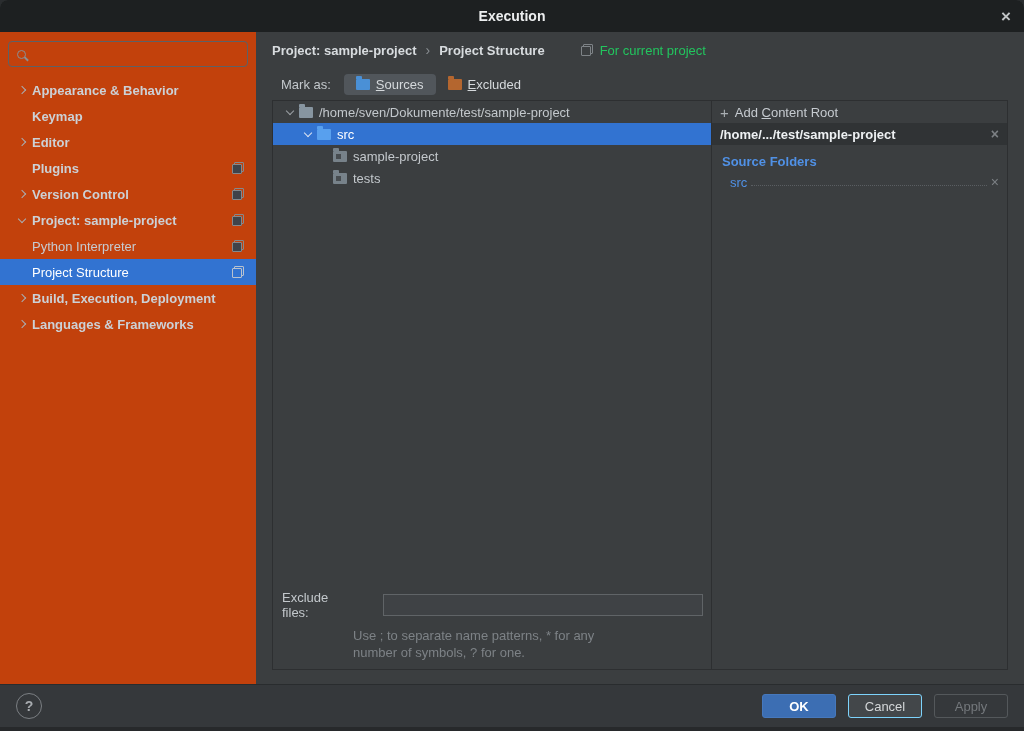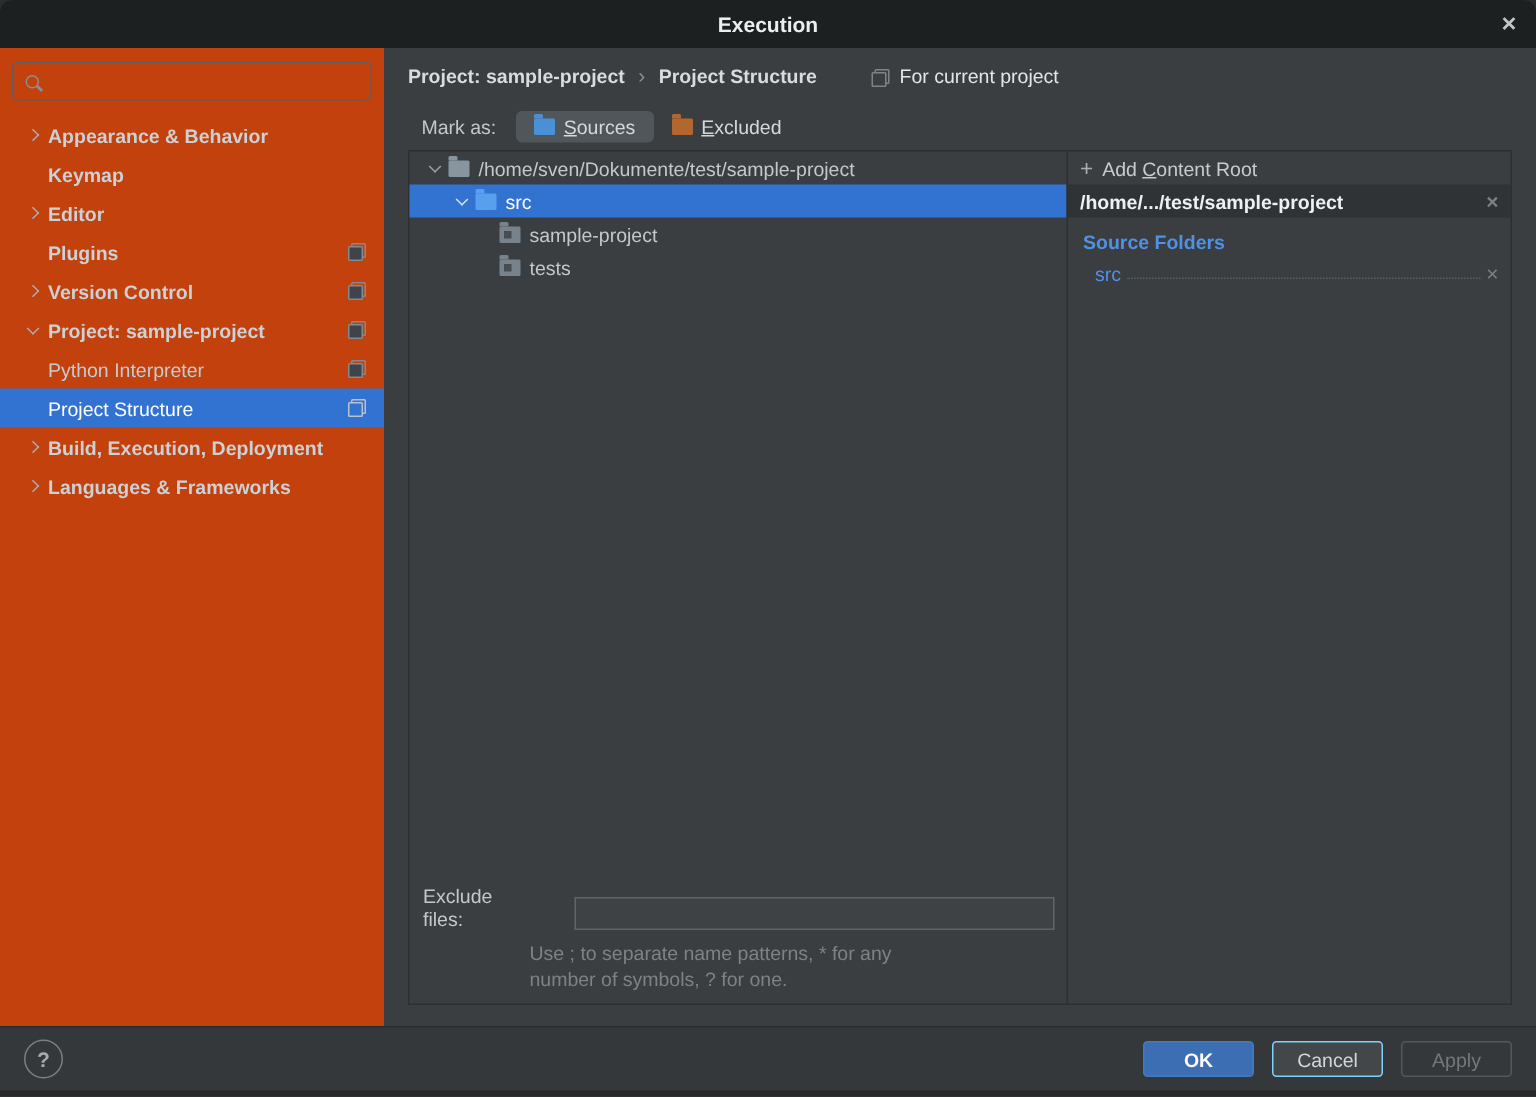"For current project" .scope { align-items: flex-end -> center; color: #e5e5e5 -> #22c55e }
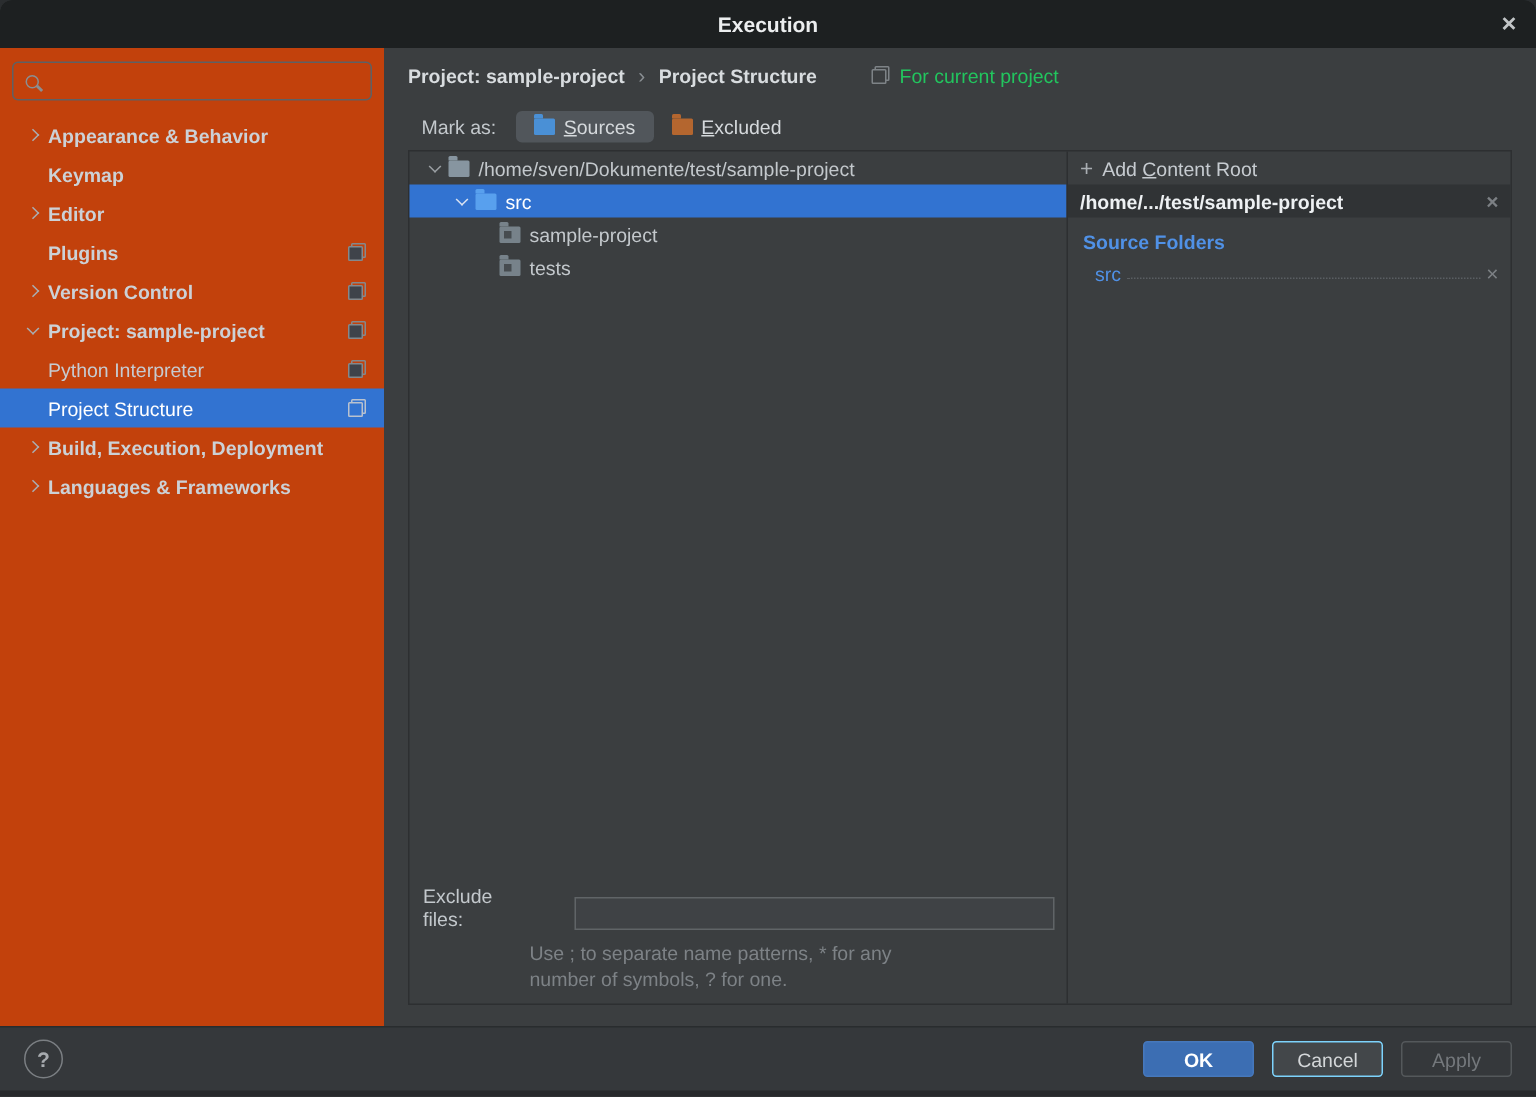"Exclude files:" .exclude-row { align-items: flex-end -> center }
